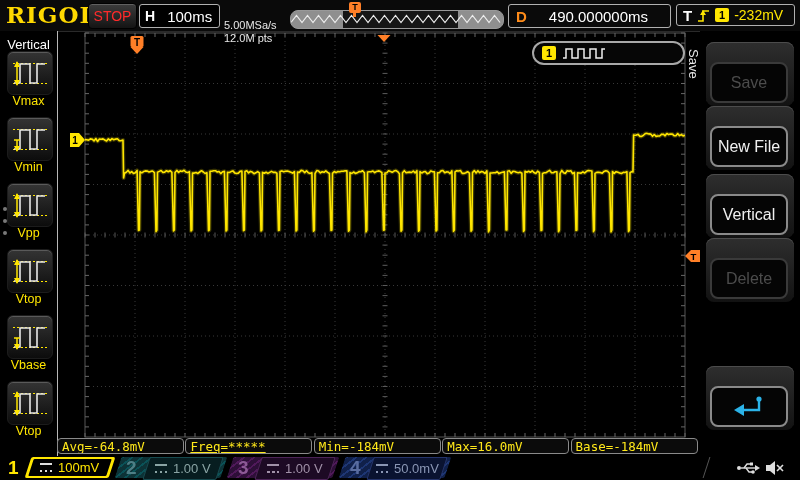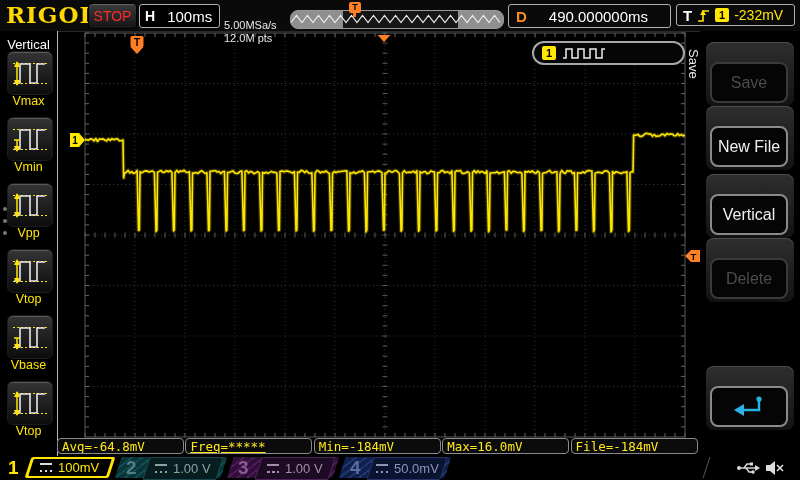"File=-184mV" div.measure { text: File -> Base }
